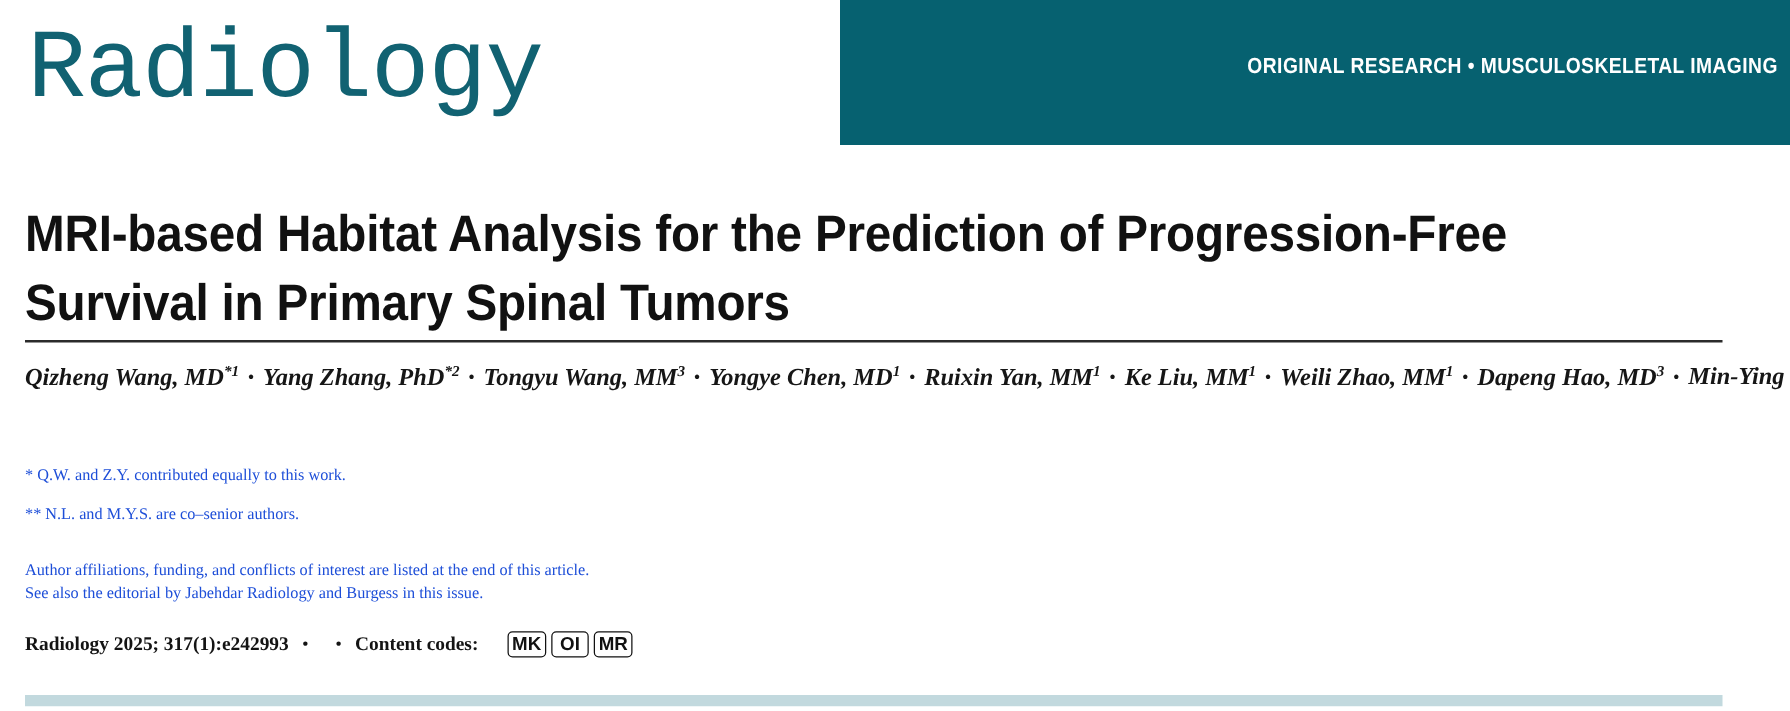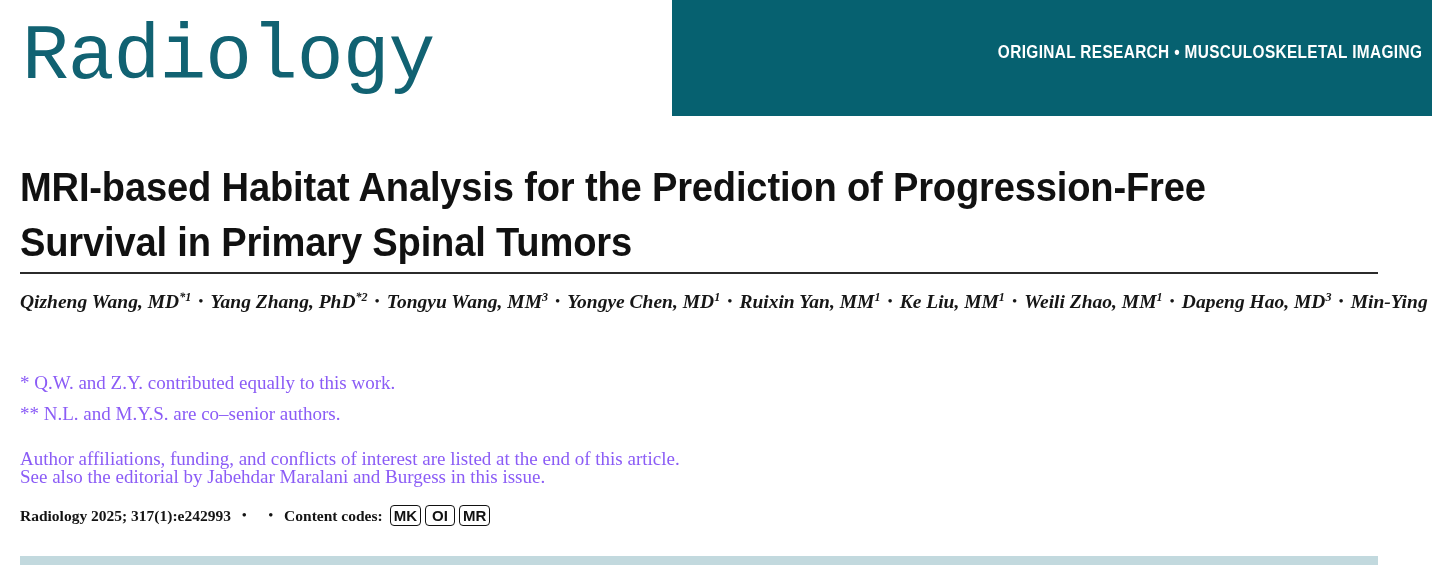"* Q.W. and Z.Y. contributed" .note-line { color: #8b5cf6 -> #1d4ed8; font-size: 19px -> 13px }
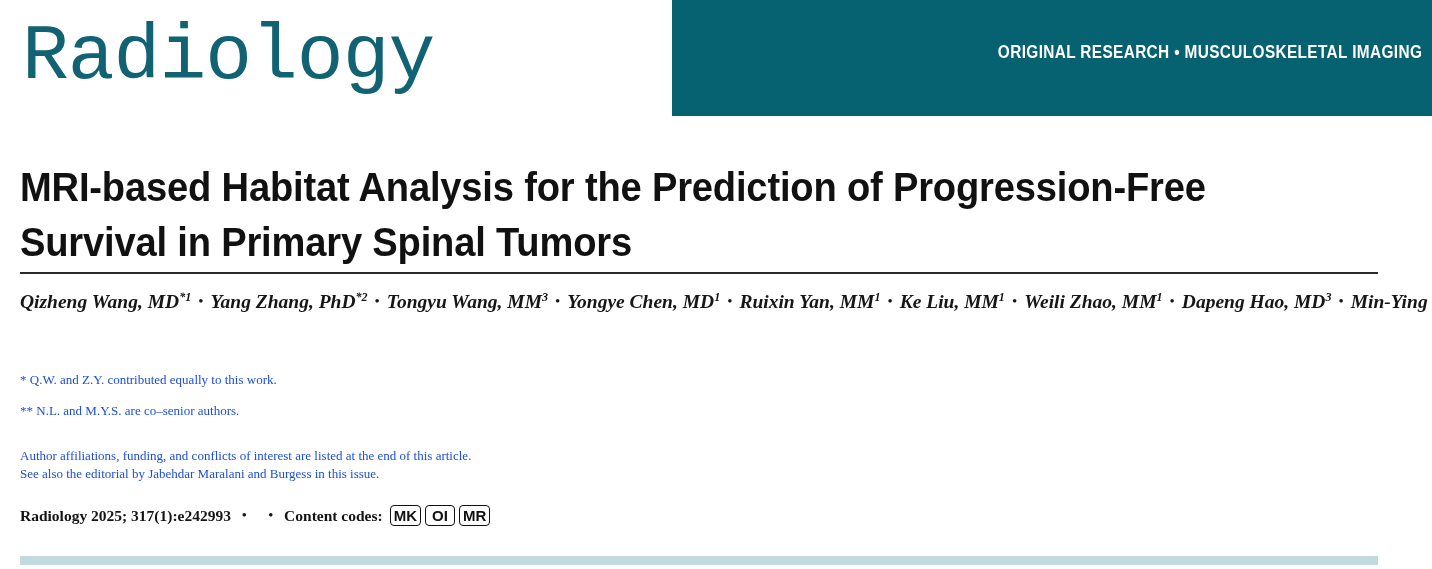"See also the editorial by" div.note-line { text: Maralani -> Radiology }
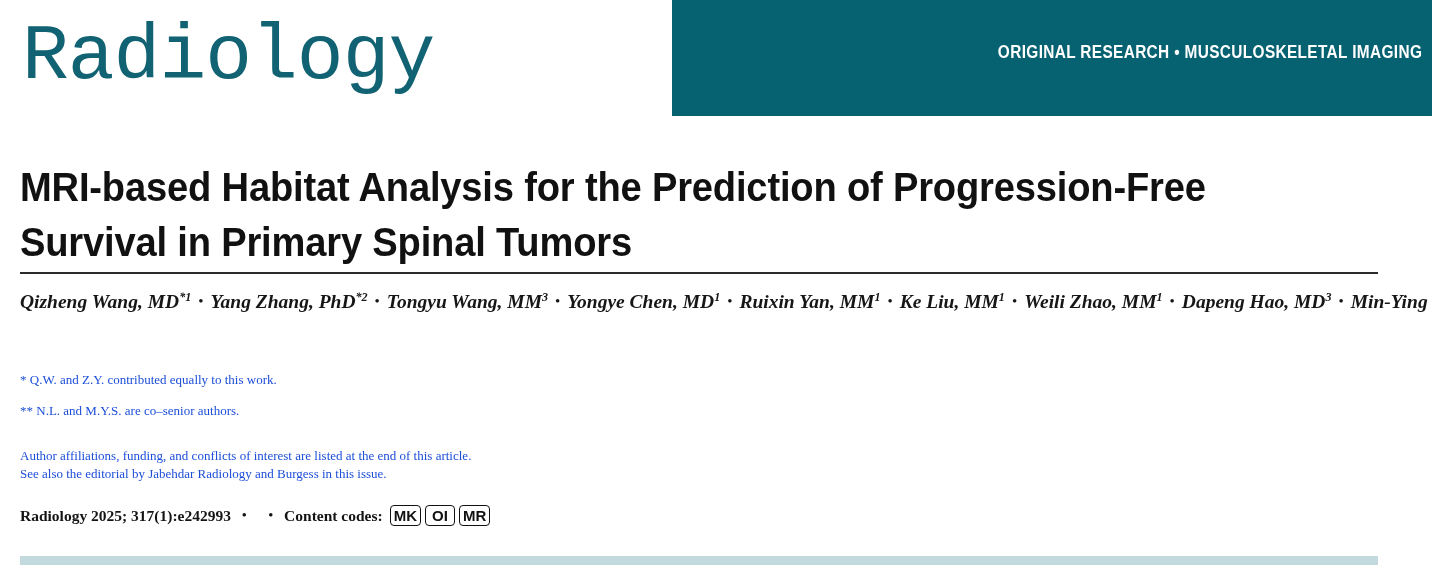"MK" #content-codes { margin-left: 7px -> 23px }
